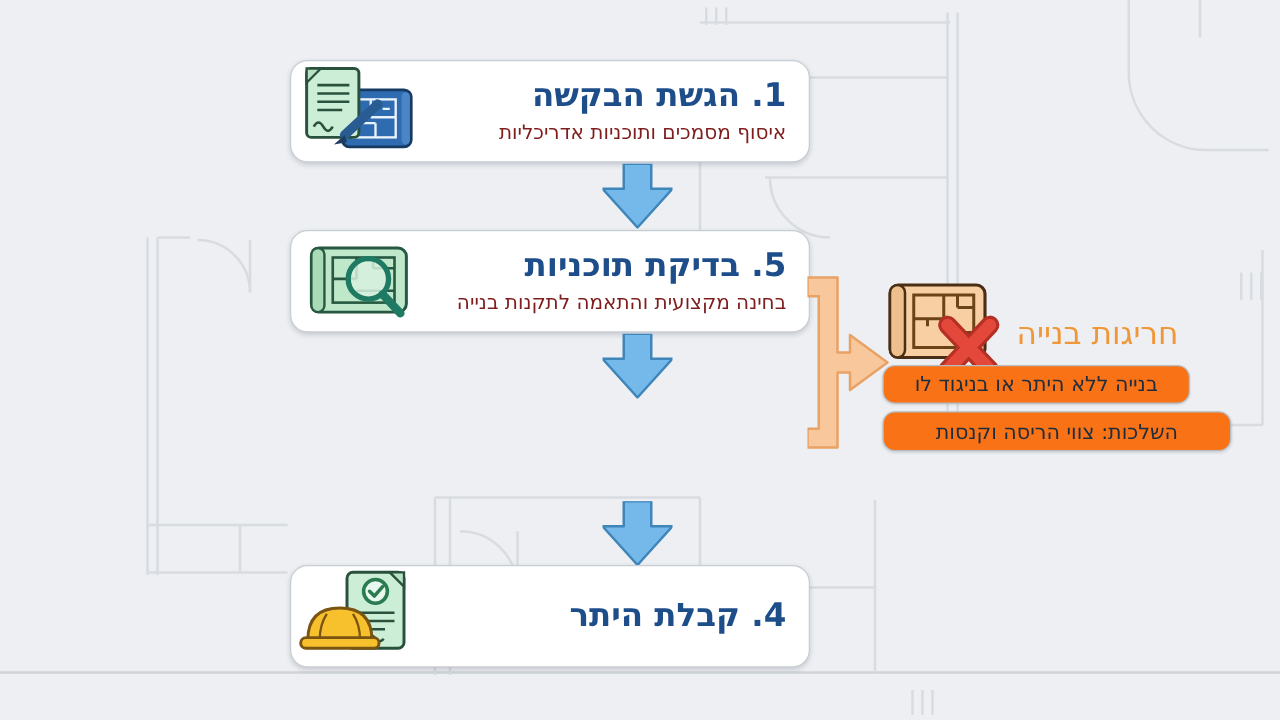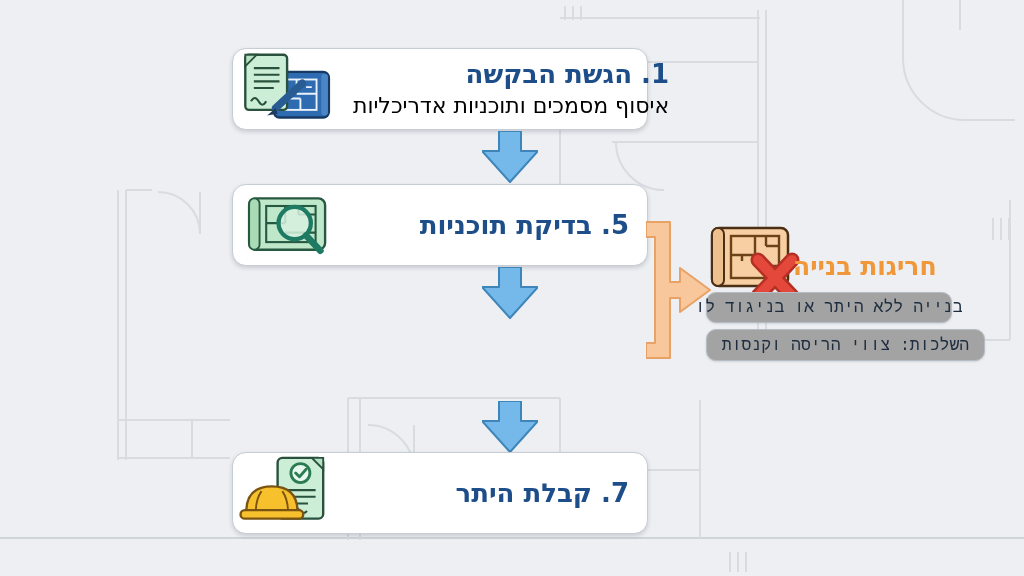"איסוף מסמכים ותוכניות אדריכליות" .card-sub { color: #000000 -> #7f1d1d; font-size: 22px -> 16px }
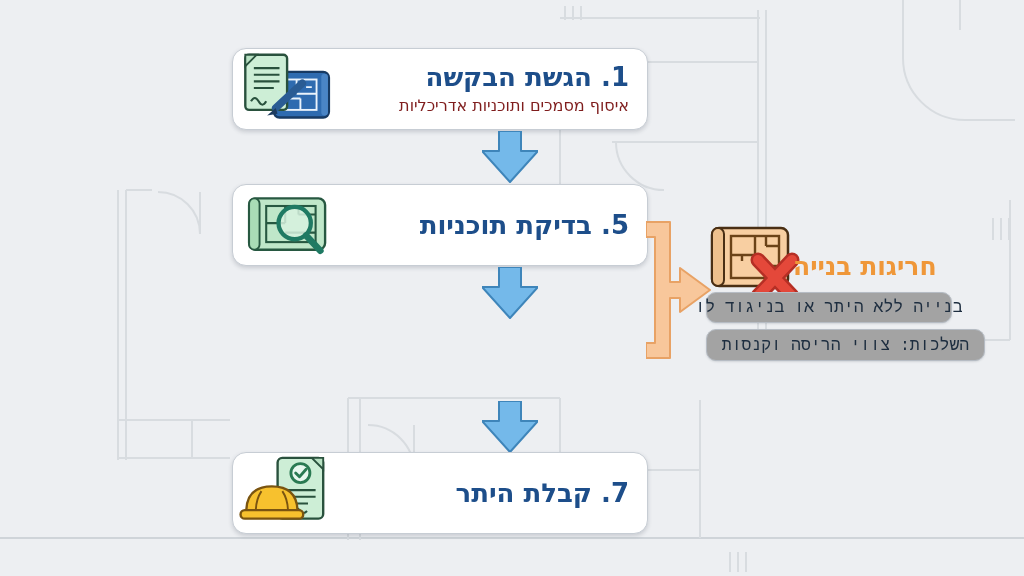"בחינה מקצועית והתאמה לתקנות בנייה" div.card-sub { html: none -> <div>בחינה מקצועית והתאמה לתקנות בנייה</div> }
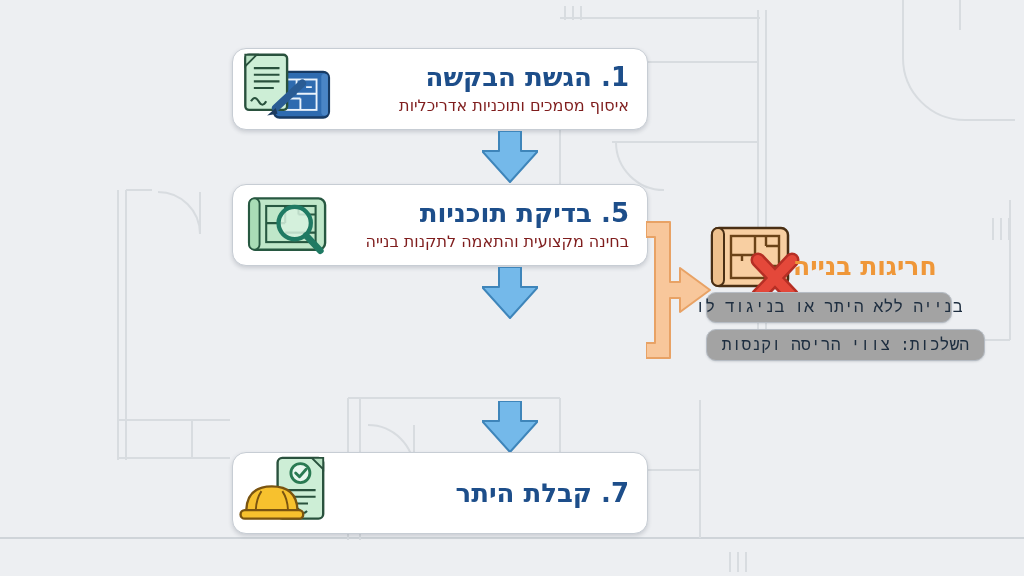"חריגות בנייה" .violation-title { font-weight: bold -> normal; text-align: left -> center }
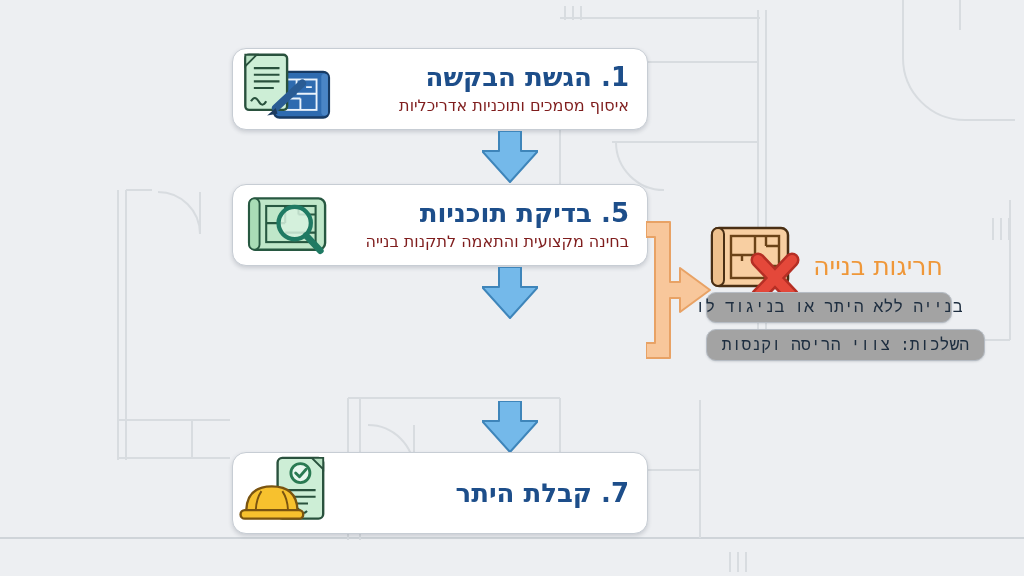"בנייה ללא היתר או בניגוד" .pill { background: #a3a3a3 -> #f97316; font-family: Liberation Mono, monospace -> none }
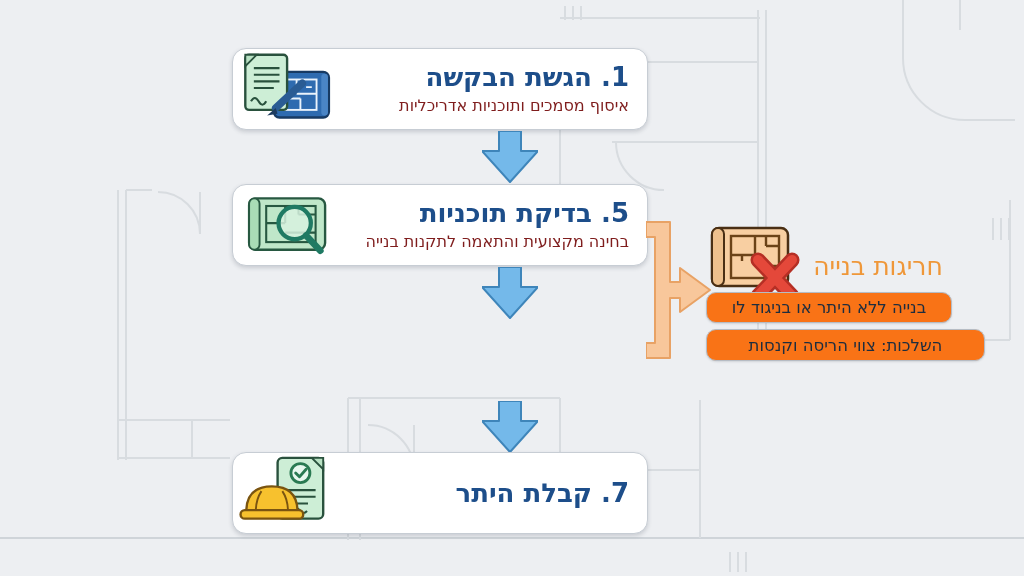"7. קבלת היתר" div.card-title { text: 7 -> 4 }
